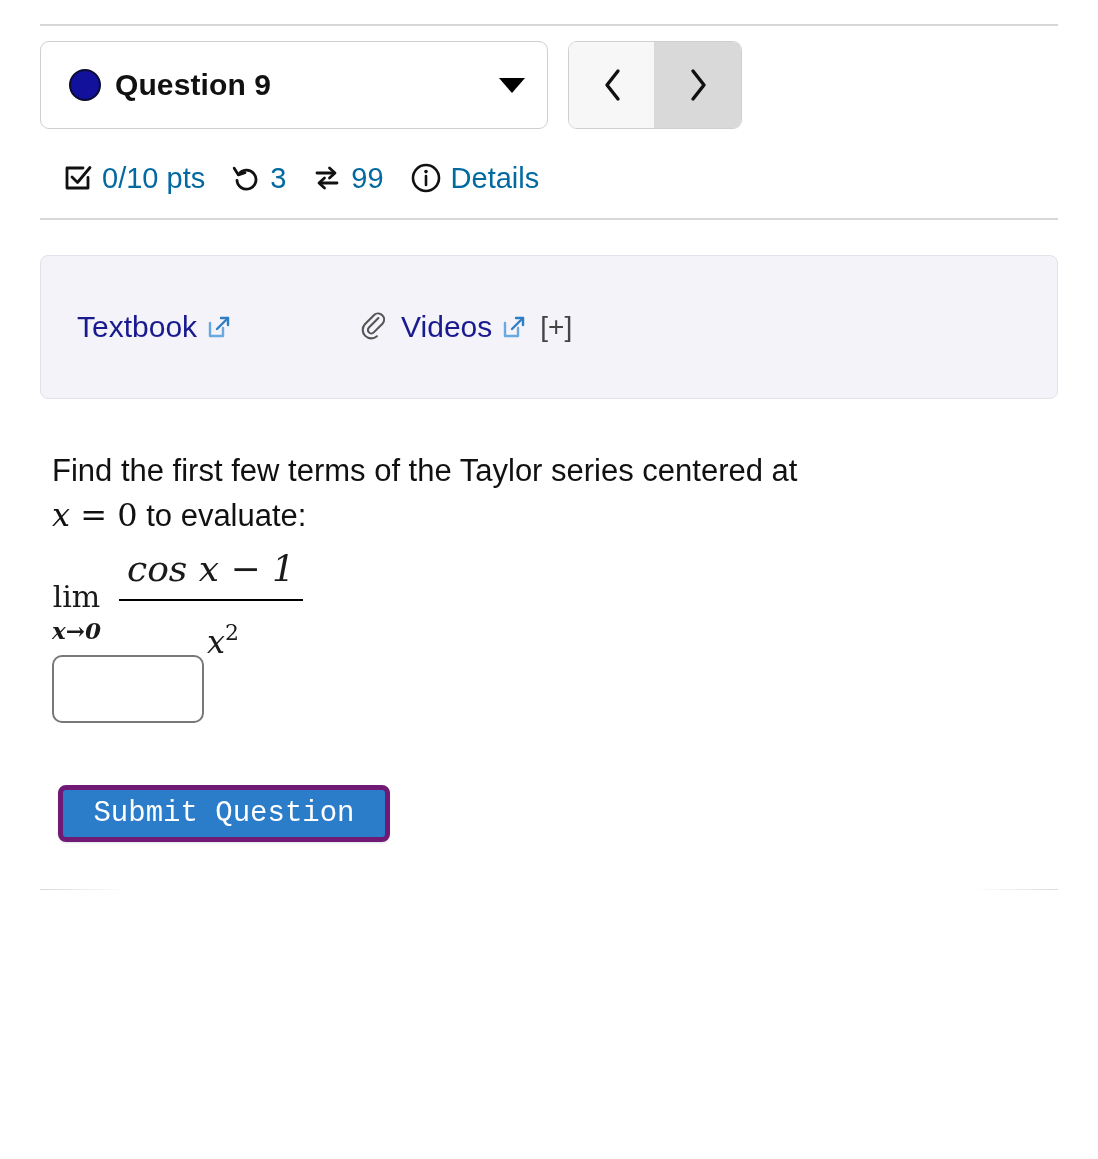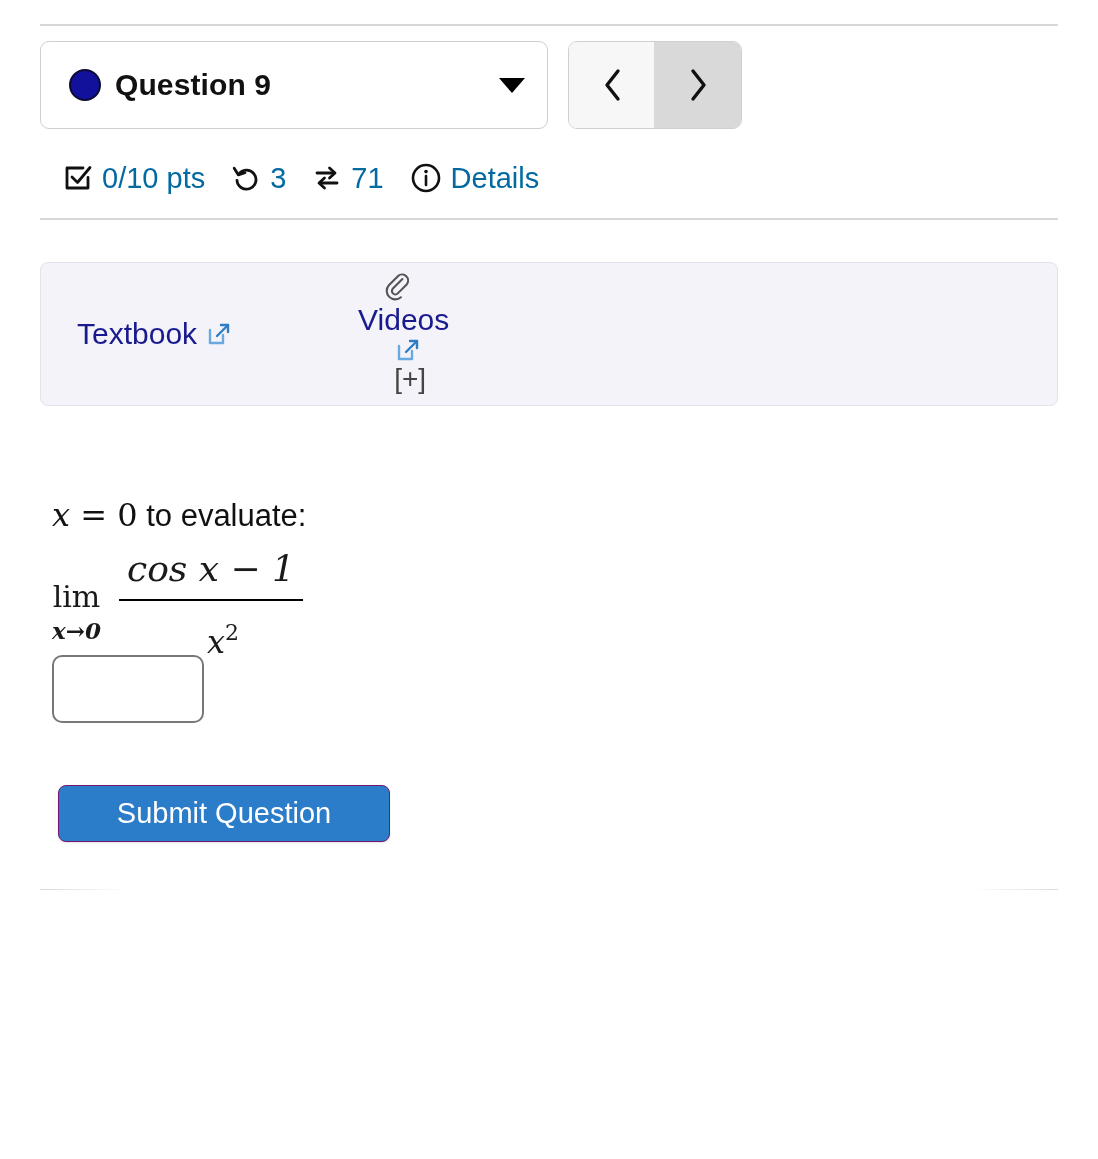"71" span.txt { text: 71 -> 99 }
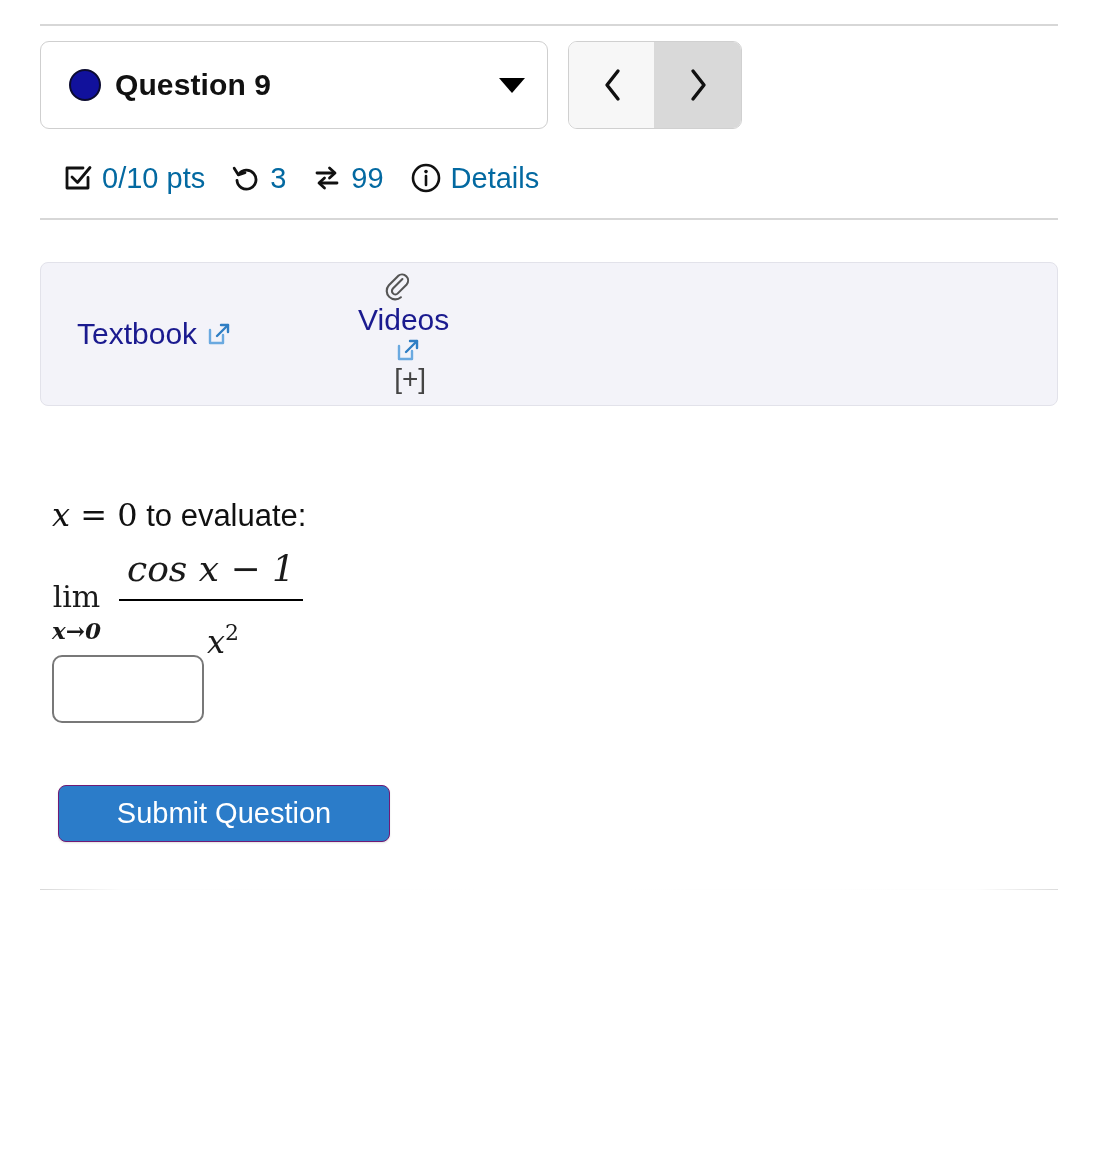"Textbook" .resources { top: 262px -> 255px }
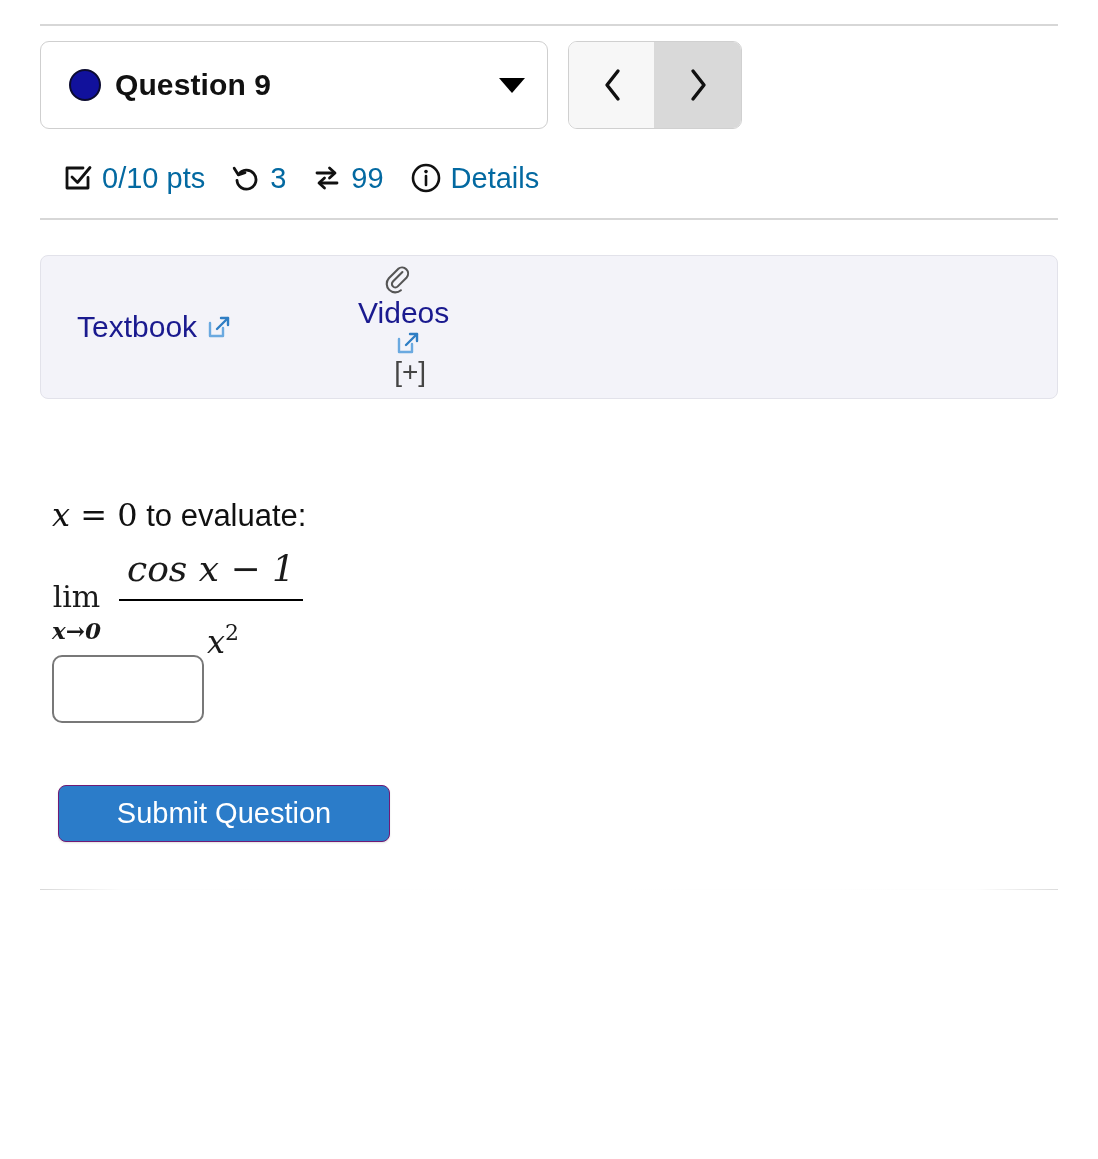"Videos" .res-item.videos { flex-direction: column -> none }
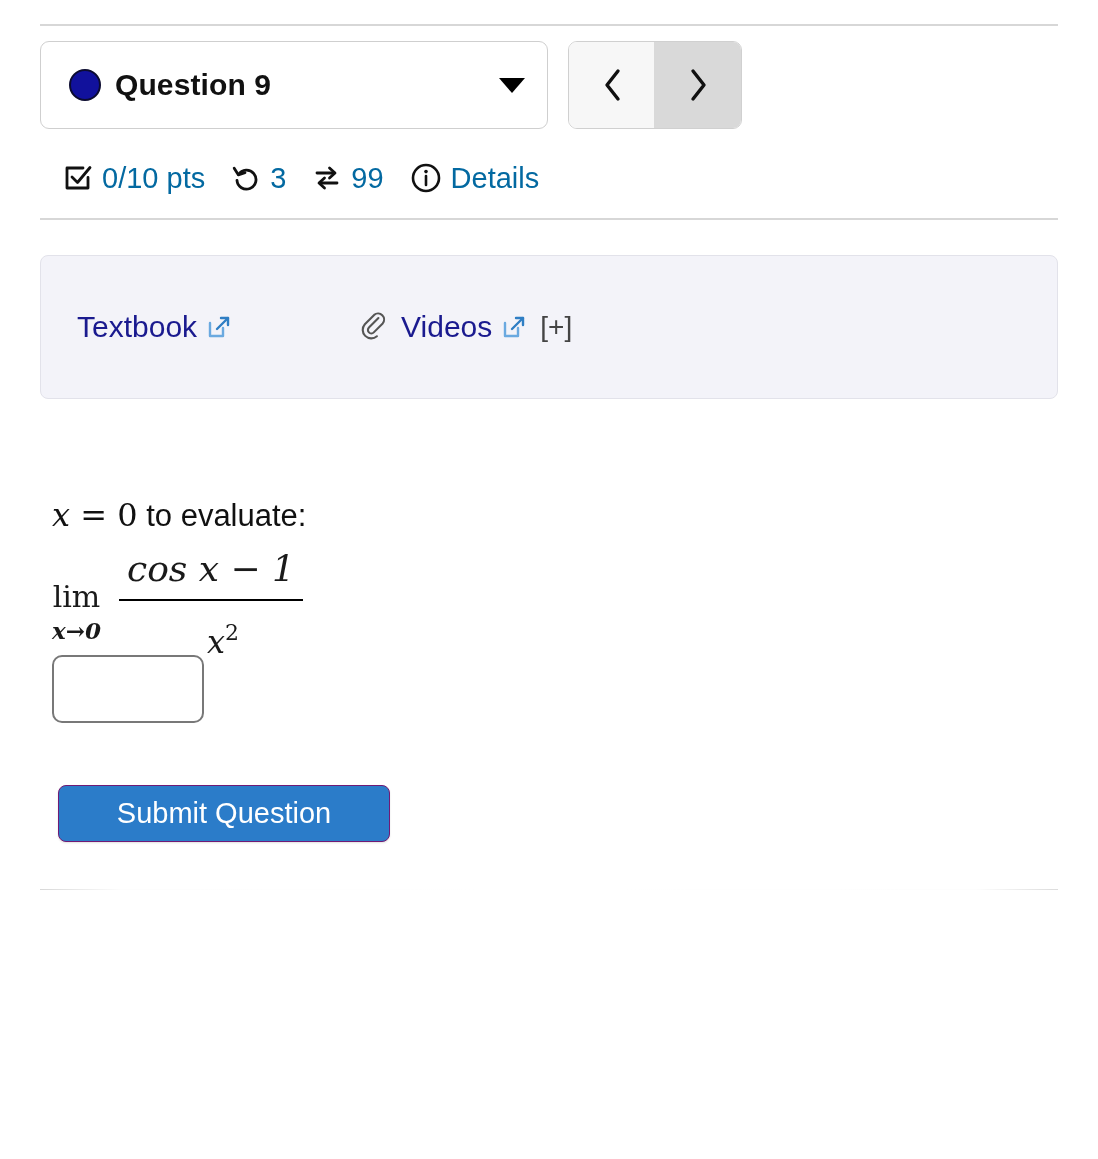"Find the first few terms" span { html: none -> <span>Find the first few terms of the Taylor series centered at</span> }
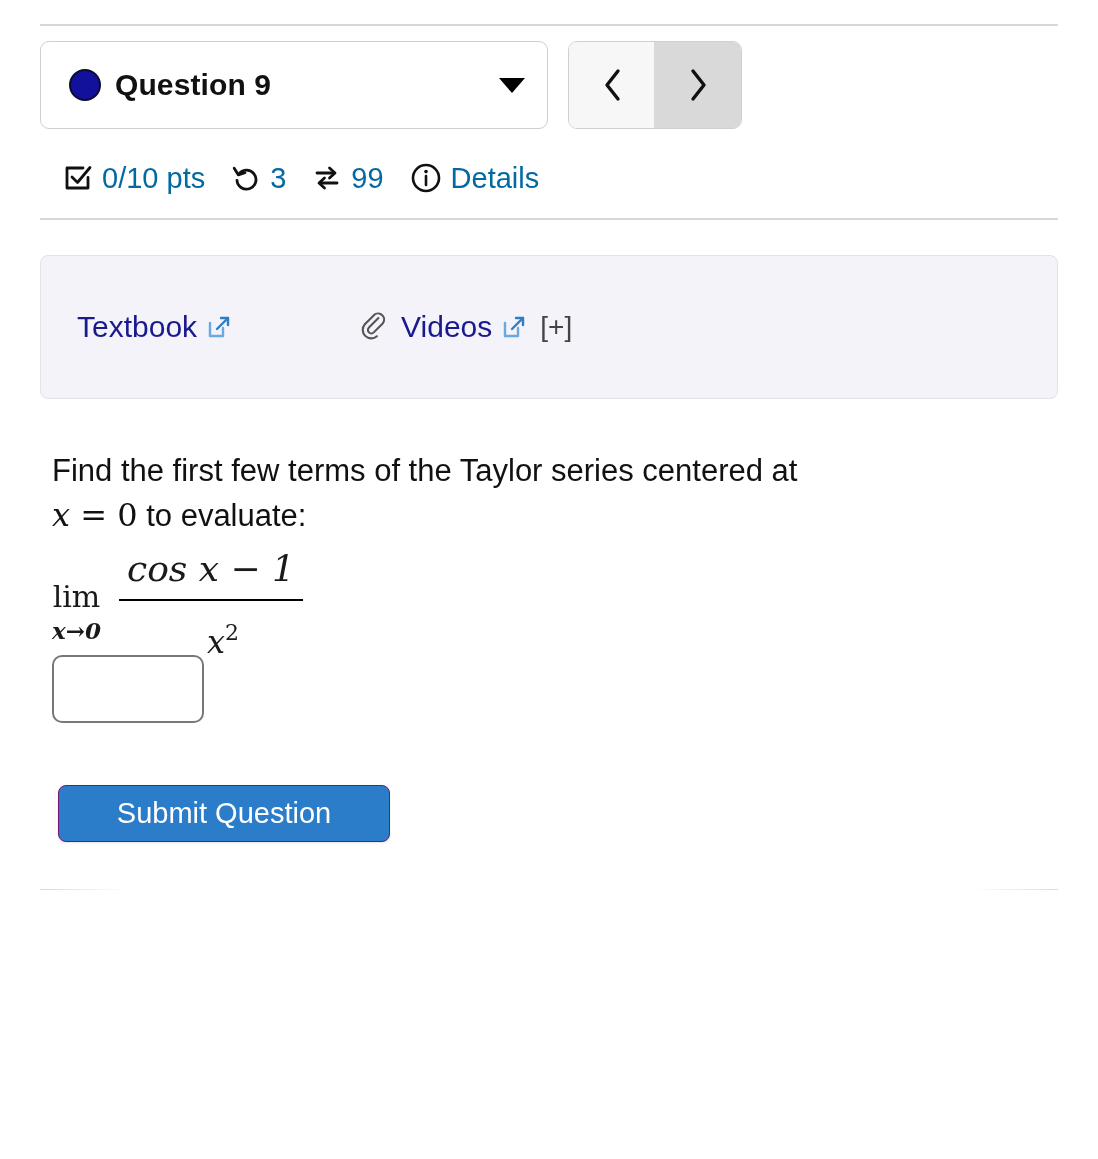"Submit Question" .submit-btn { border: 1px solid #701a75 -> 5px solid #701a75; font-family: Liberation Sans, sans-serif -> Liberation Mono, monospace }
